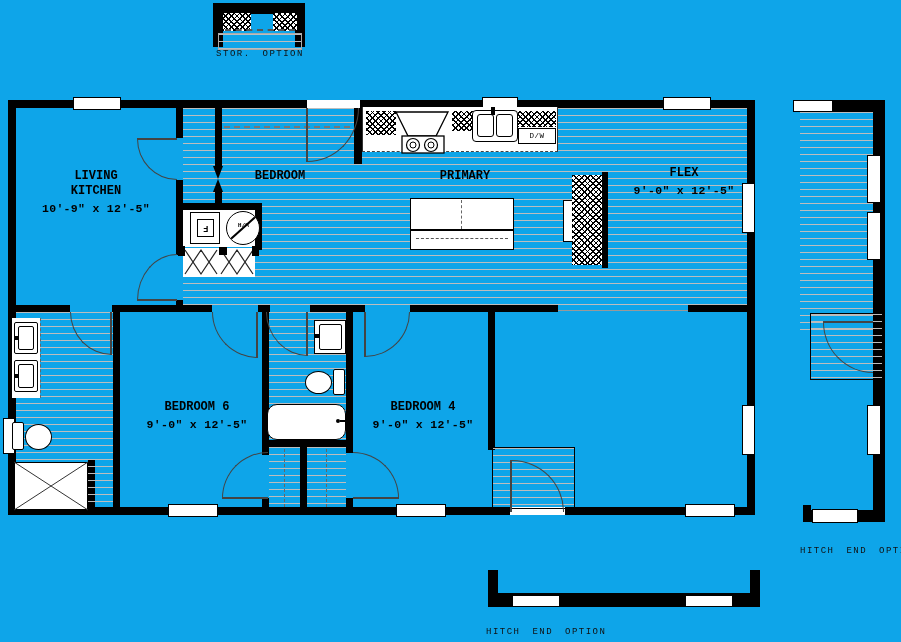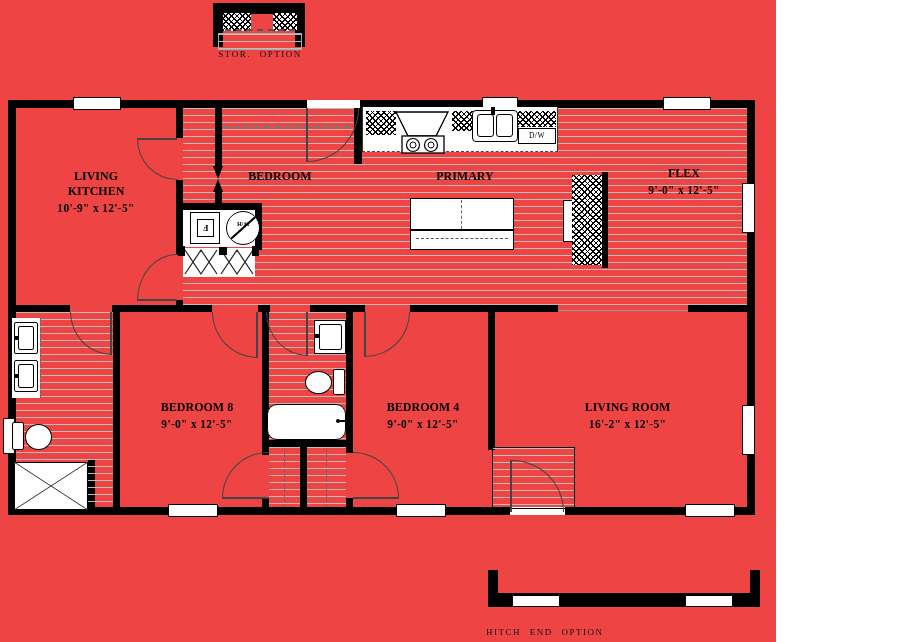"STOR. OPTION" #plan { background: #ef4444 -> #0ea5e9; font-family: Liberation Serif, serif -> Liberation Mono, monospace; width: 776px -> 901px }
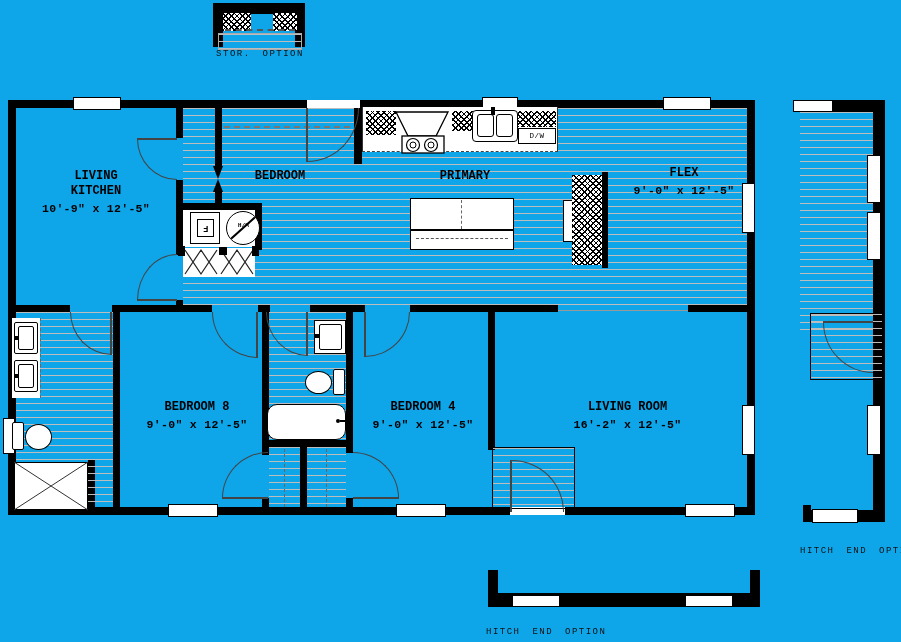"BEDROOM 8" div { text: 8 -> 6 }
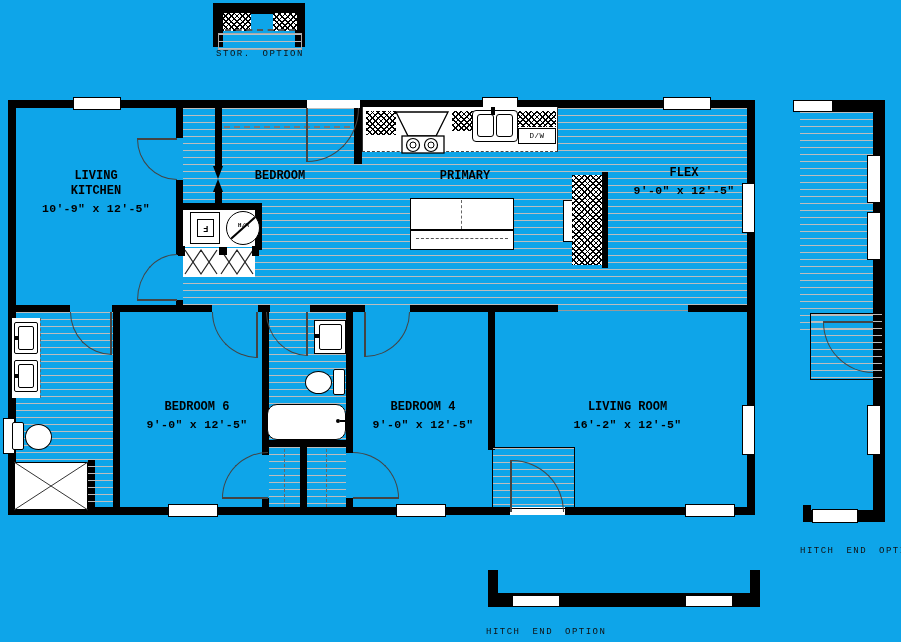"LIVING ROOM" div.lbl { html: <div> <div>LIVING ROOM</div> <div>16'-2" x 12'-5"</div> </div> -> none }
